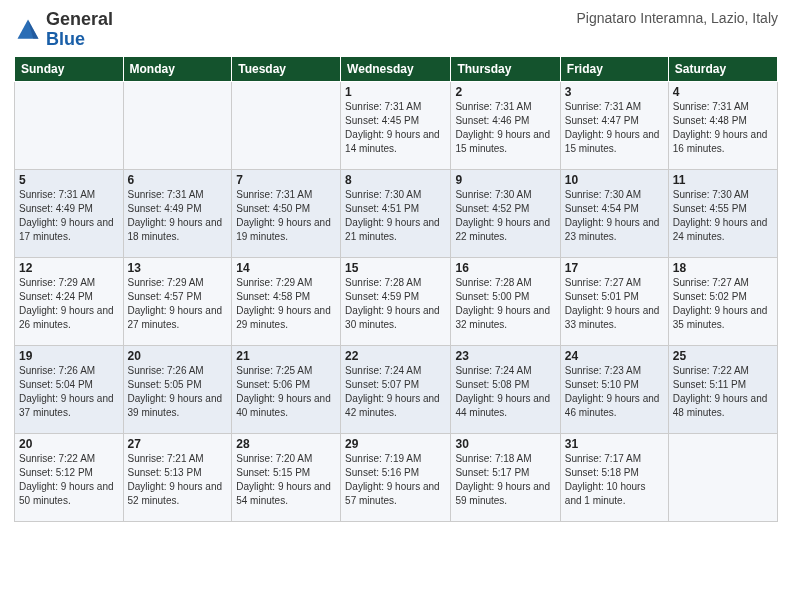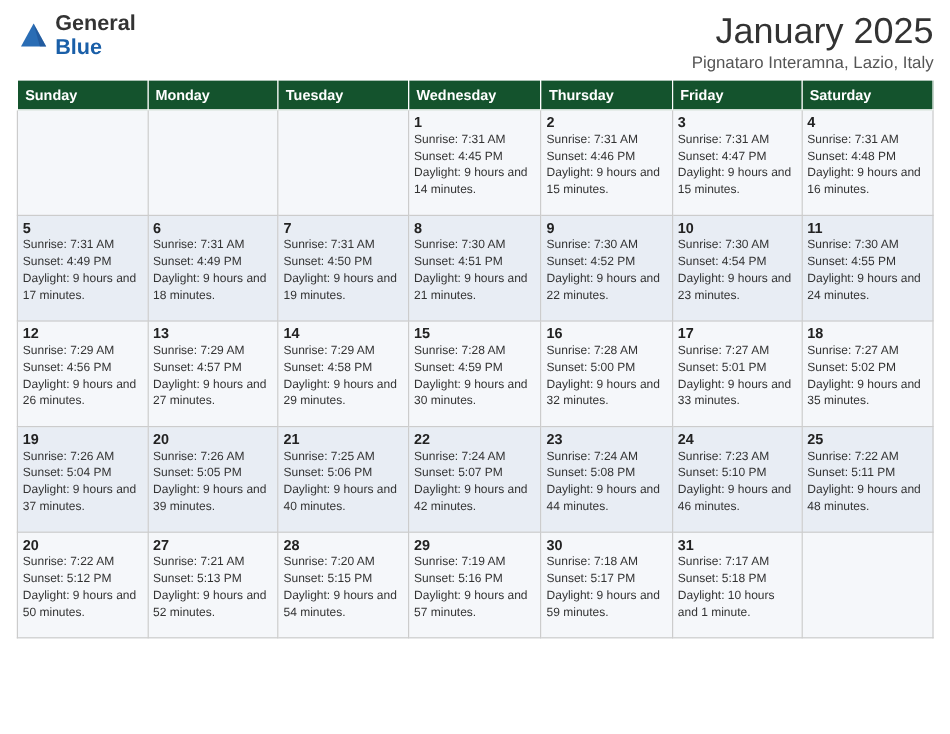"January 2025" div.month-title { html: <div>January 2025</div> -> none }
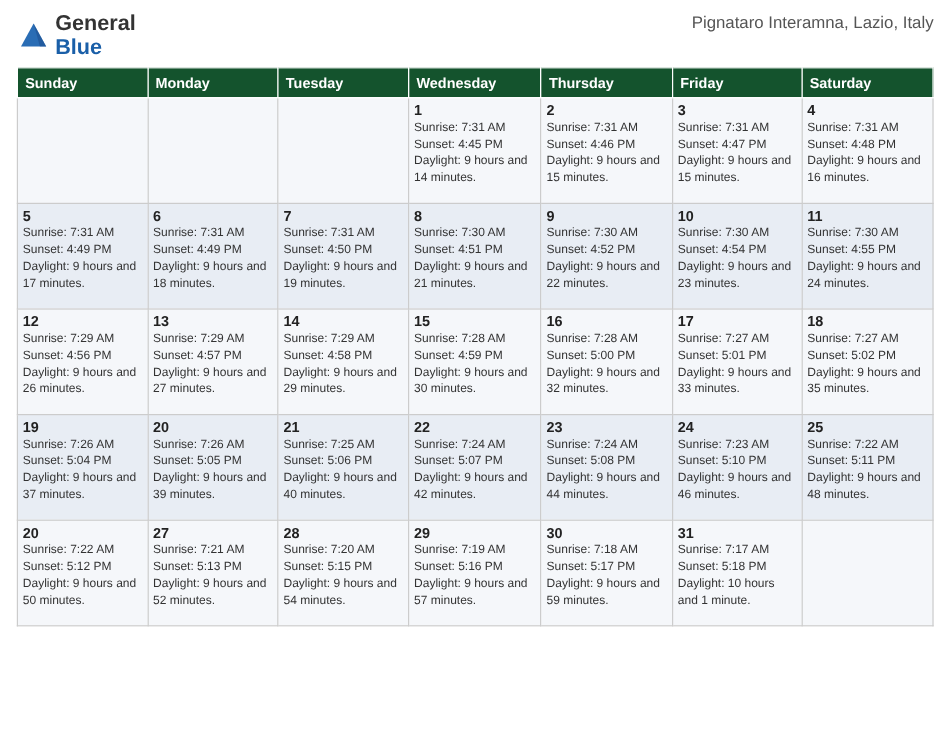"Sunrise: 7:29 AM Sunset: 4:56" div.day-info { text: 4:56 -> 4:24 }
